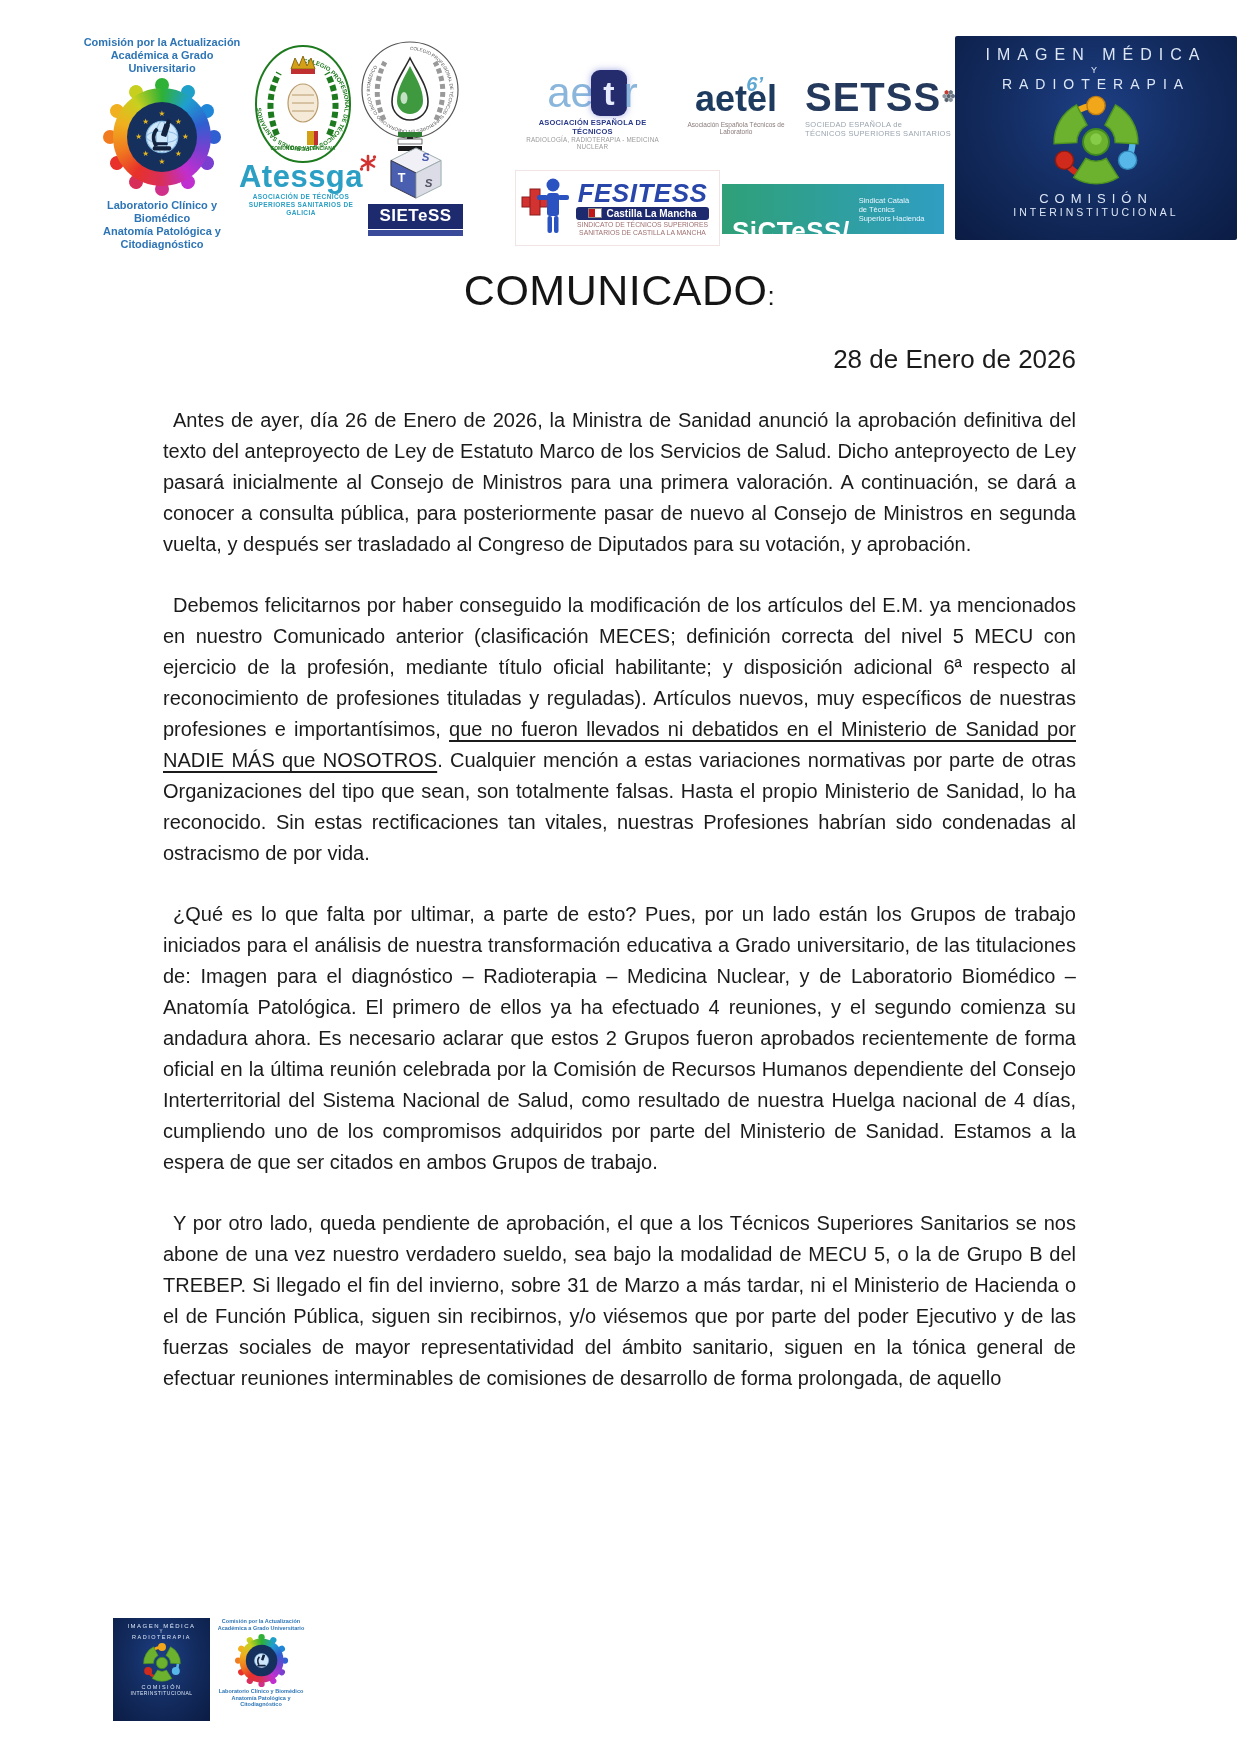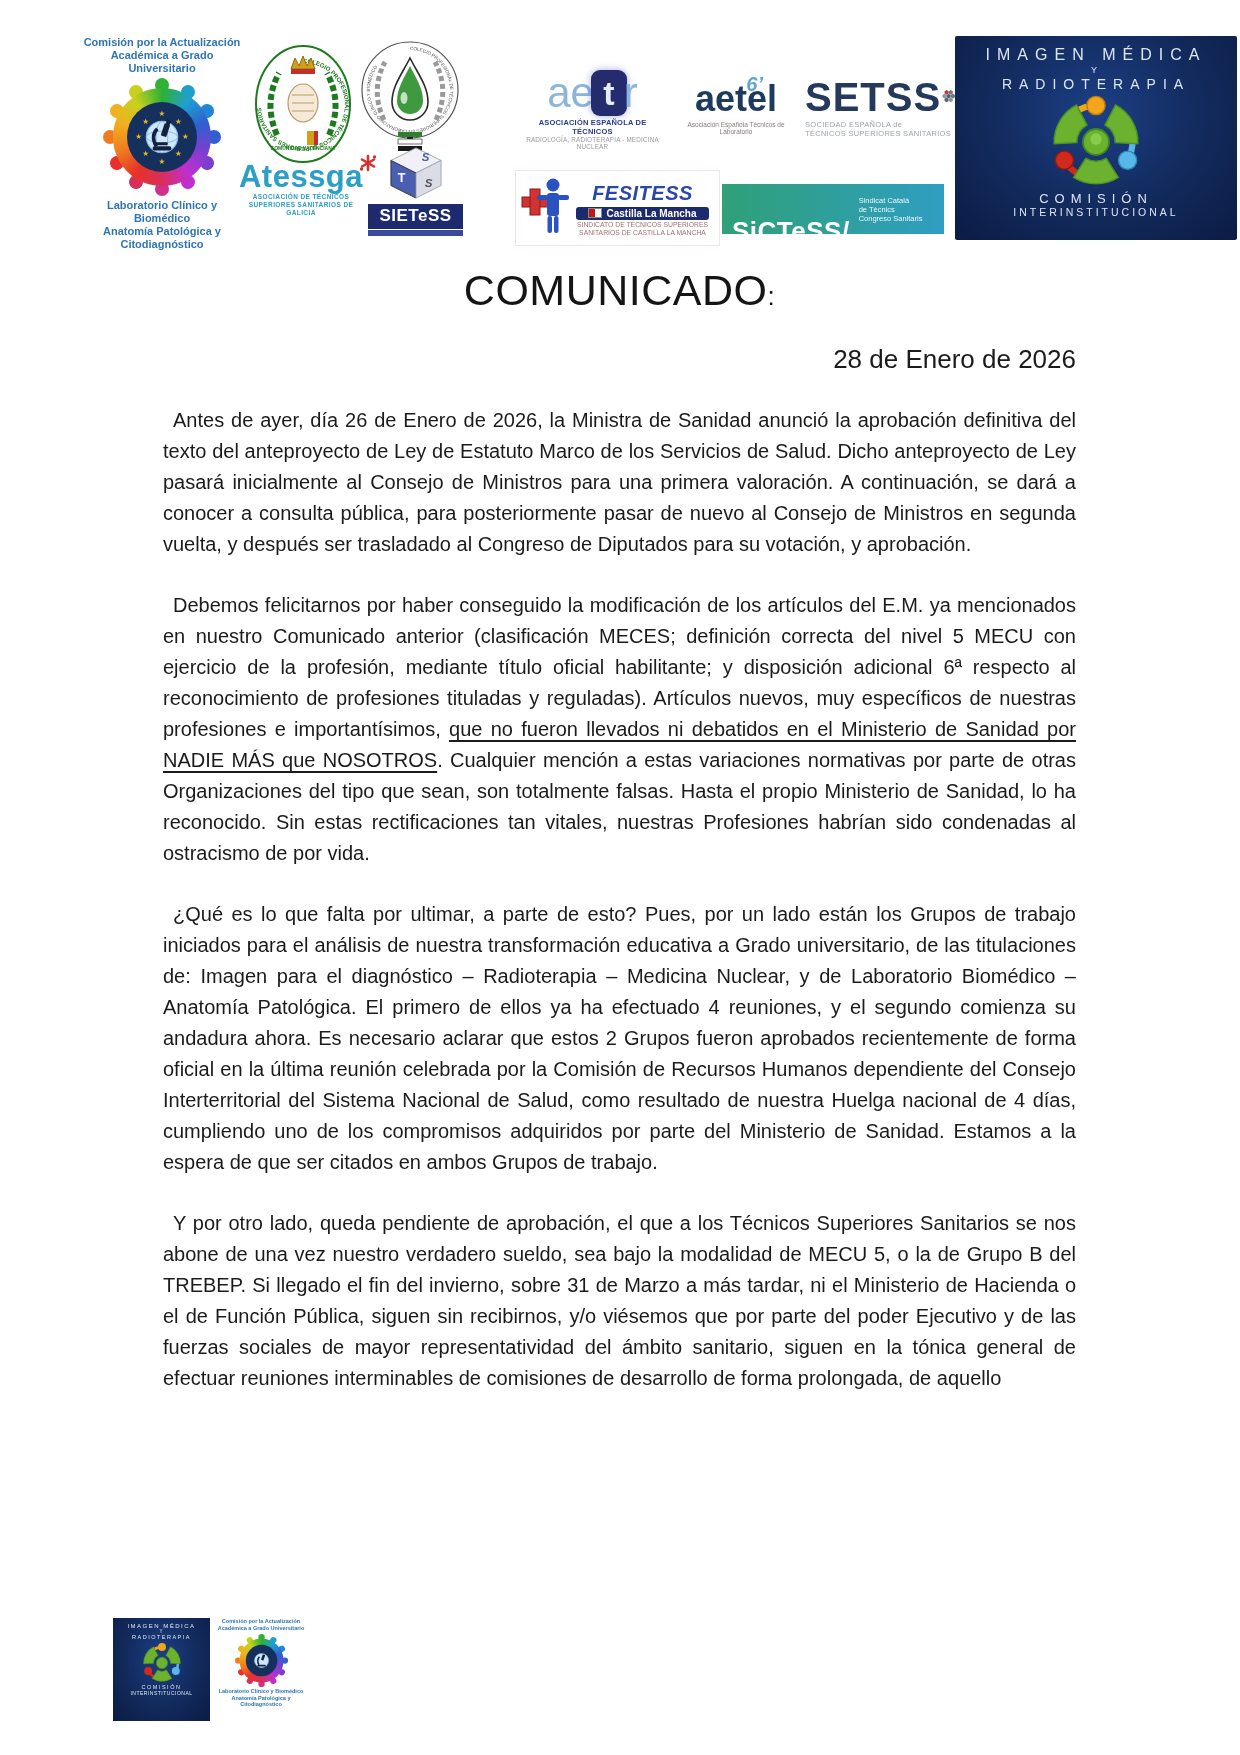"FESITESS" .fes-word { font-size: 20px -> 26px }
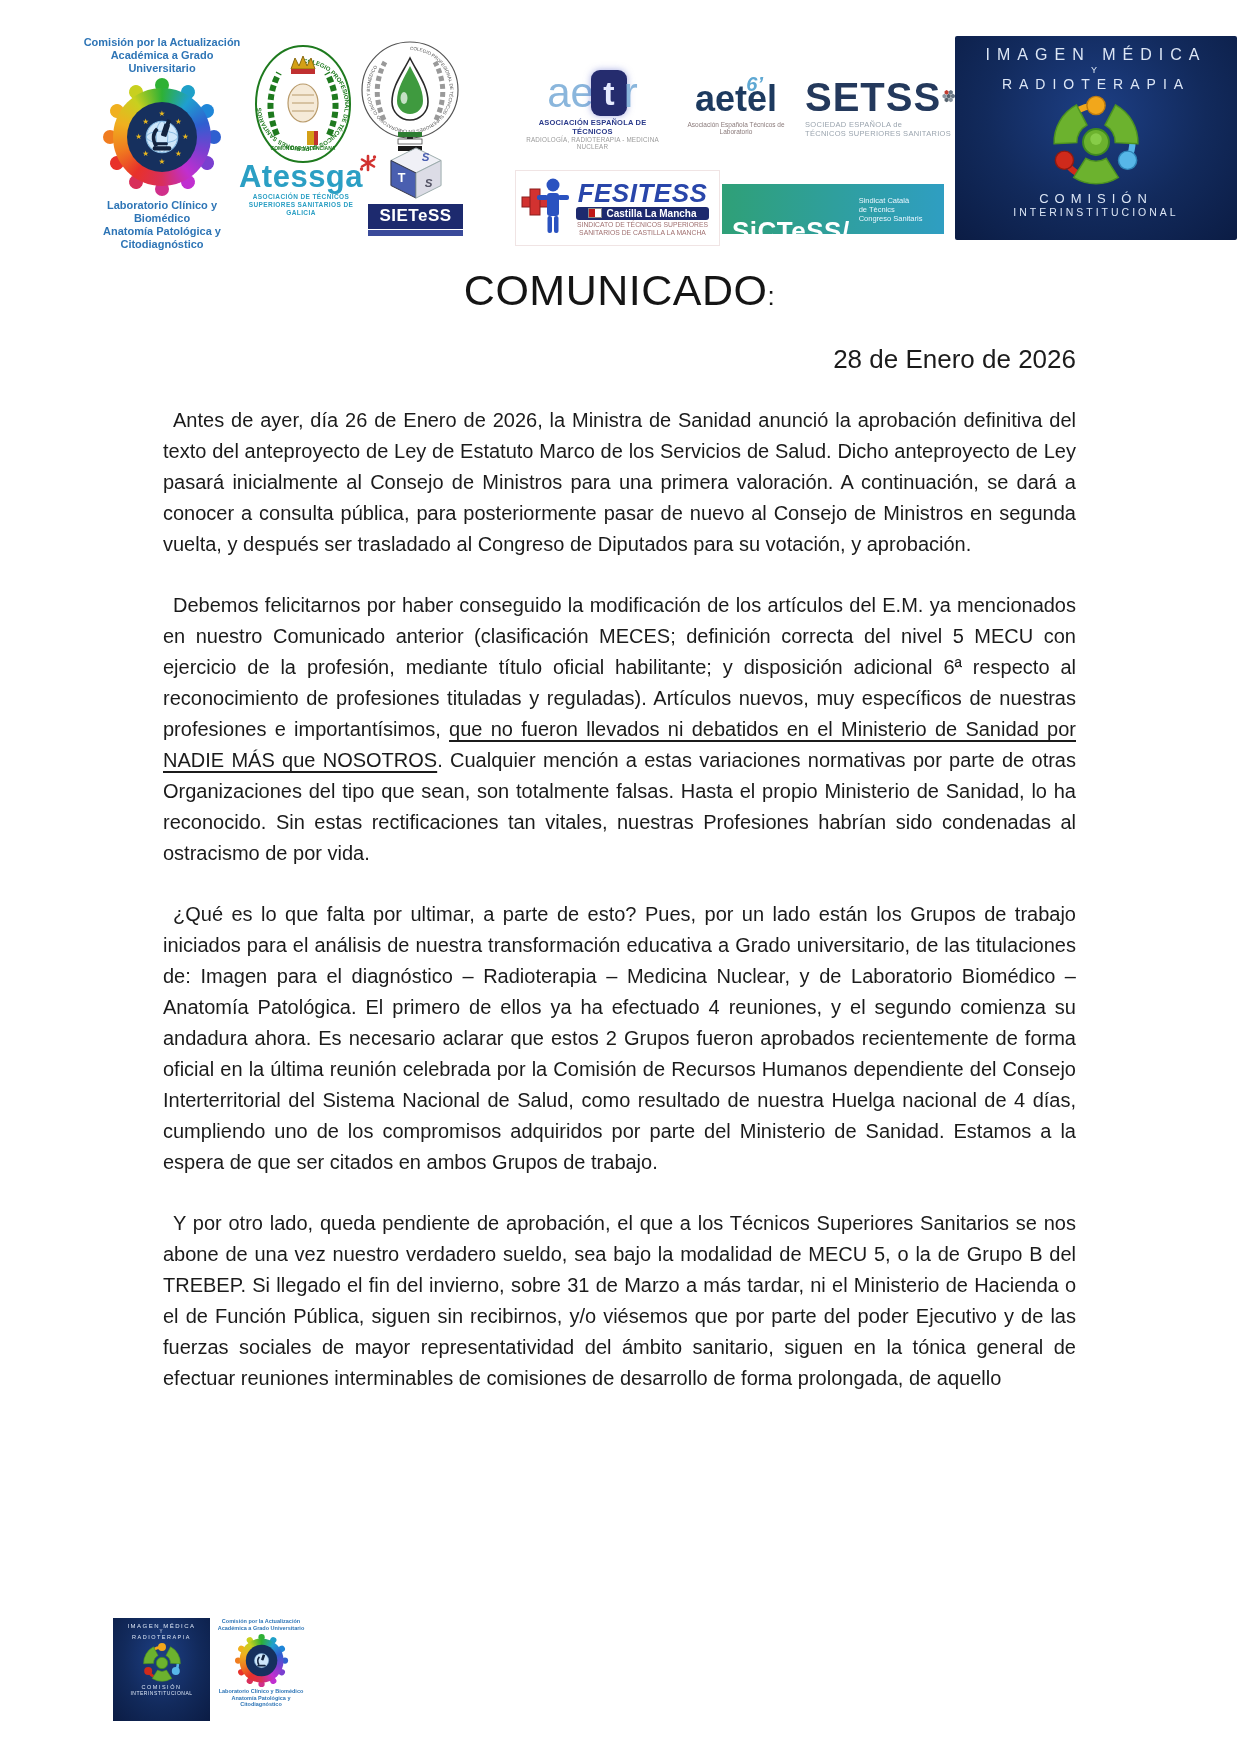"Congreso Sanitaris" span { text: Congreso Sanitaris -> Superiors Hacienda }
